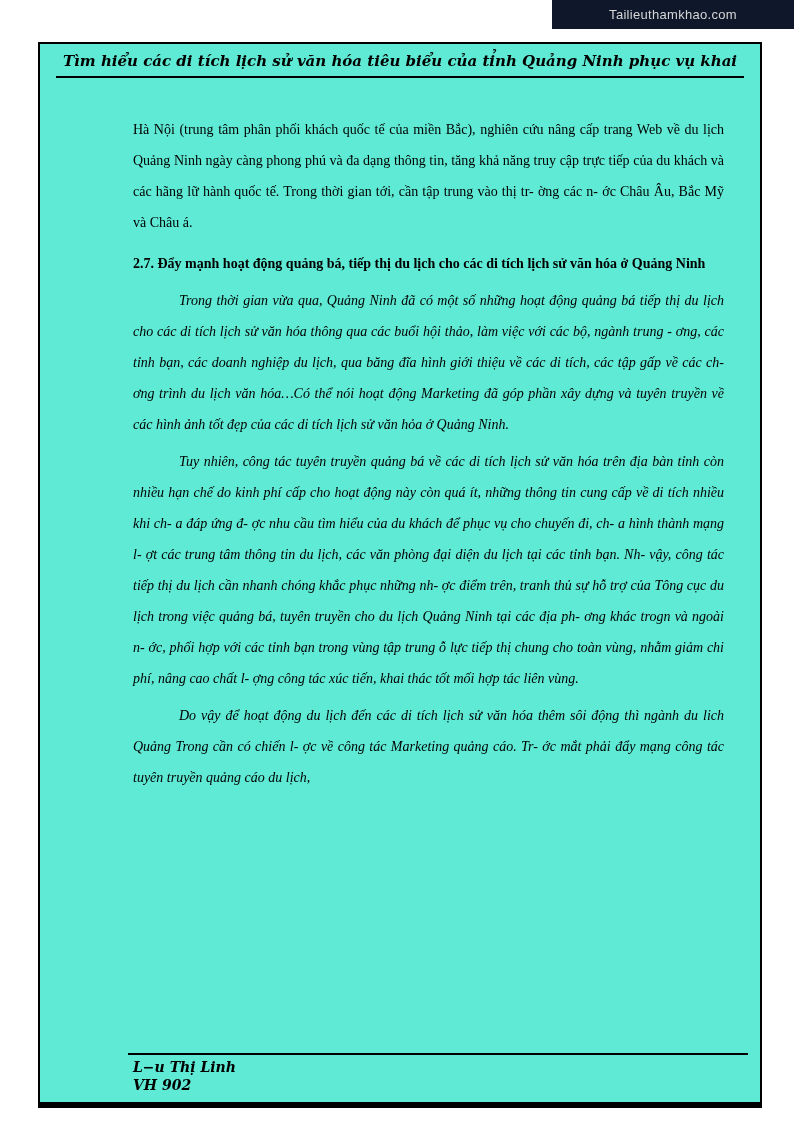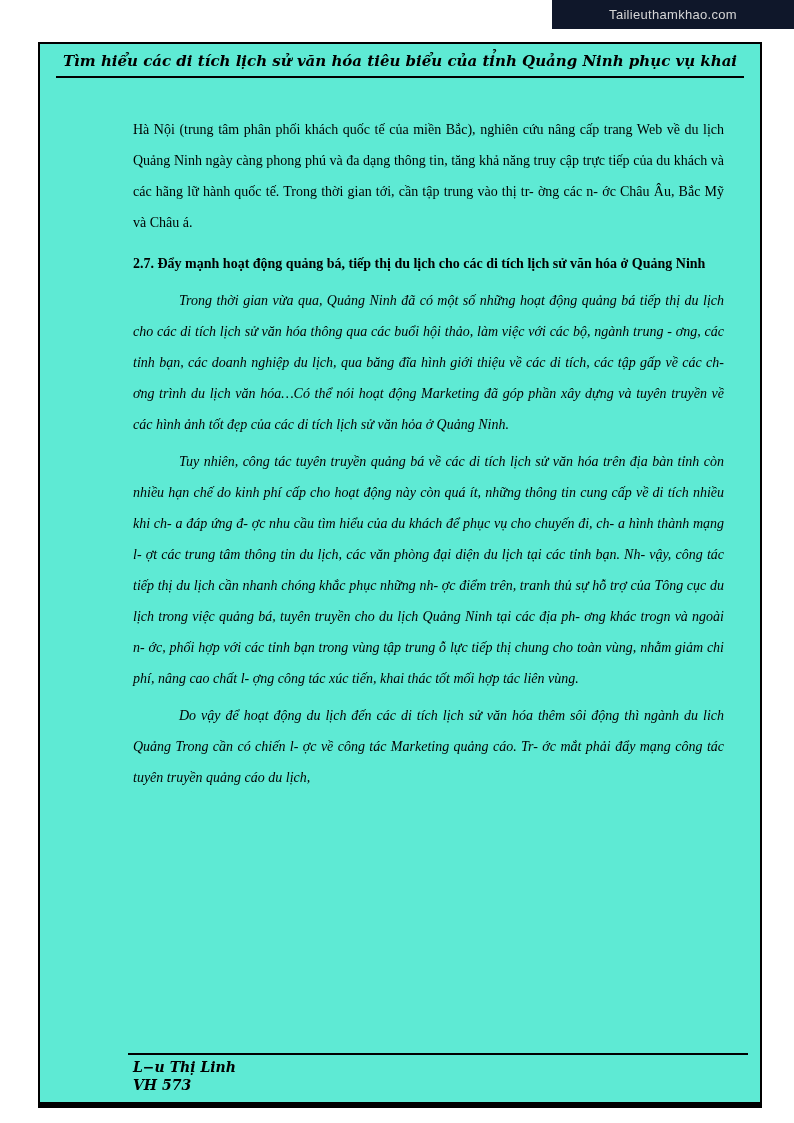"VH 573" div.footer-text { text: 573 -> 902 }
